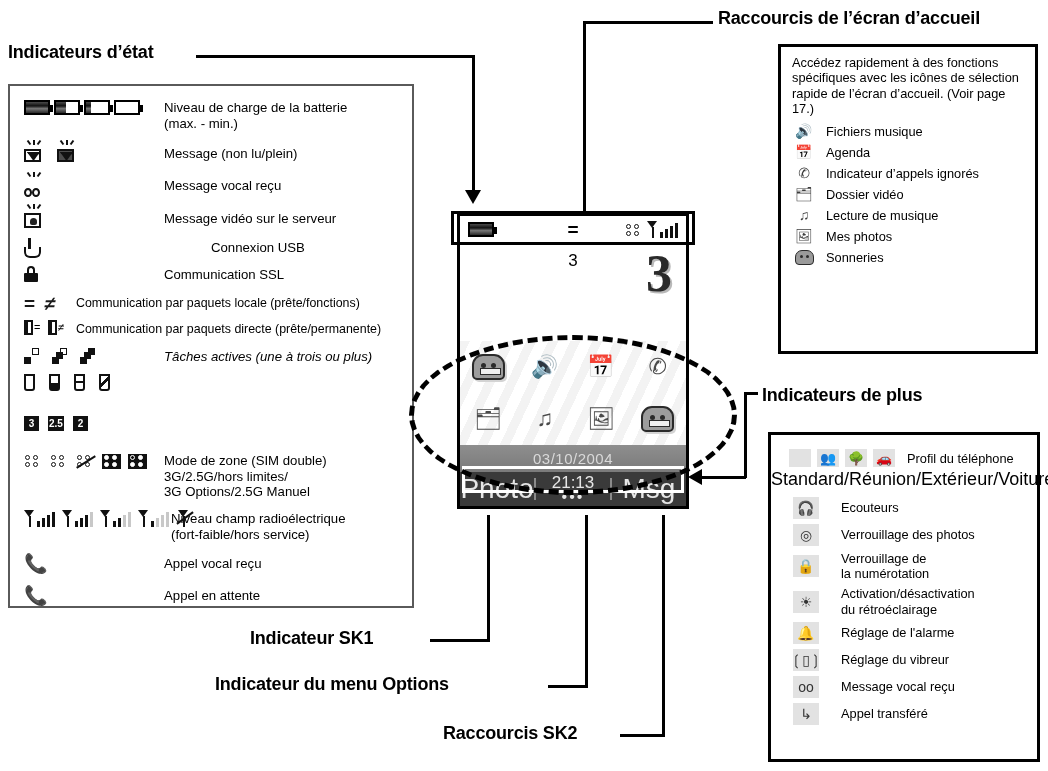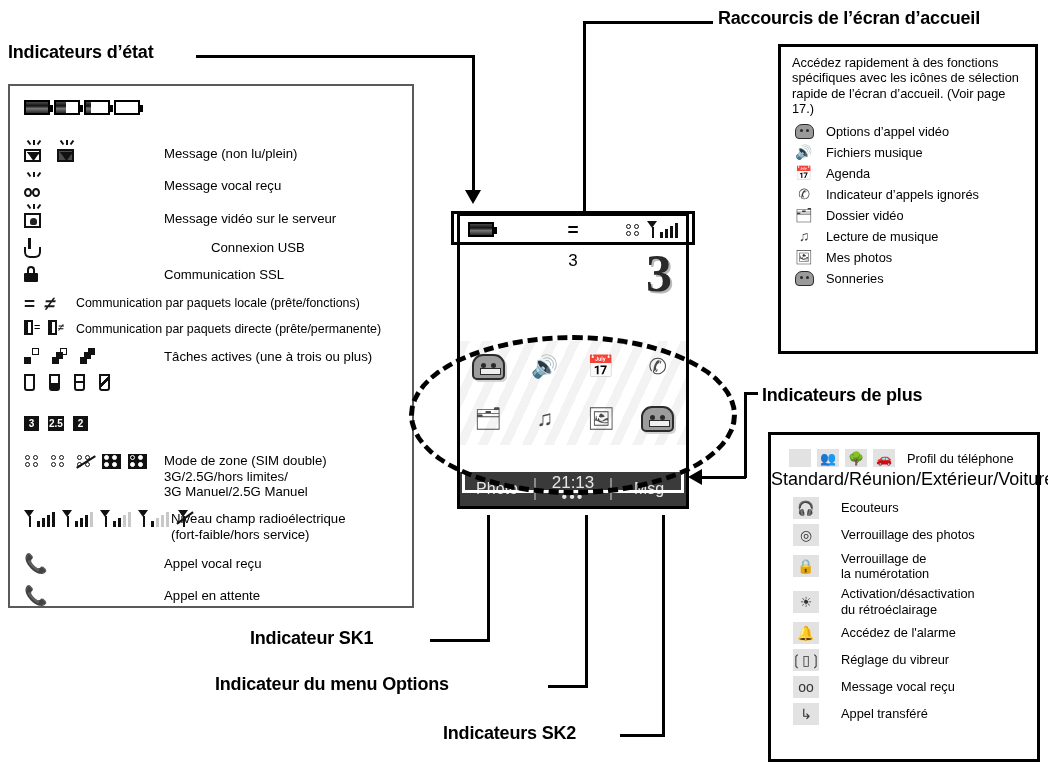"Niveau de charge de la" div.st-label { html: none -> <div>Niveau de charge de la batterie (max. - min.)</div> }
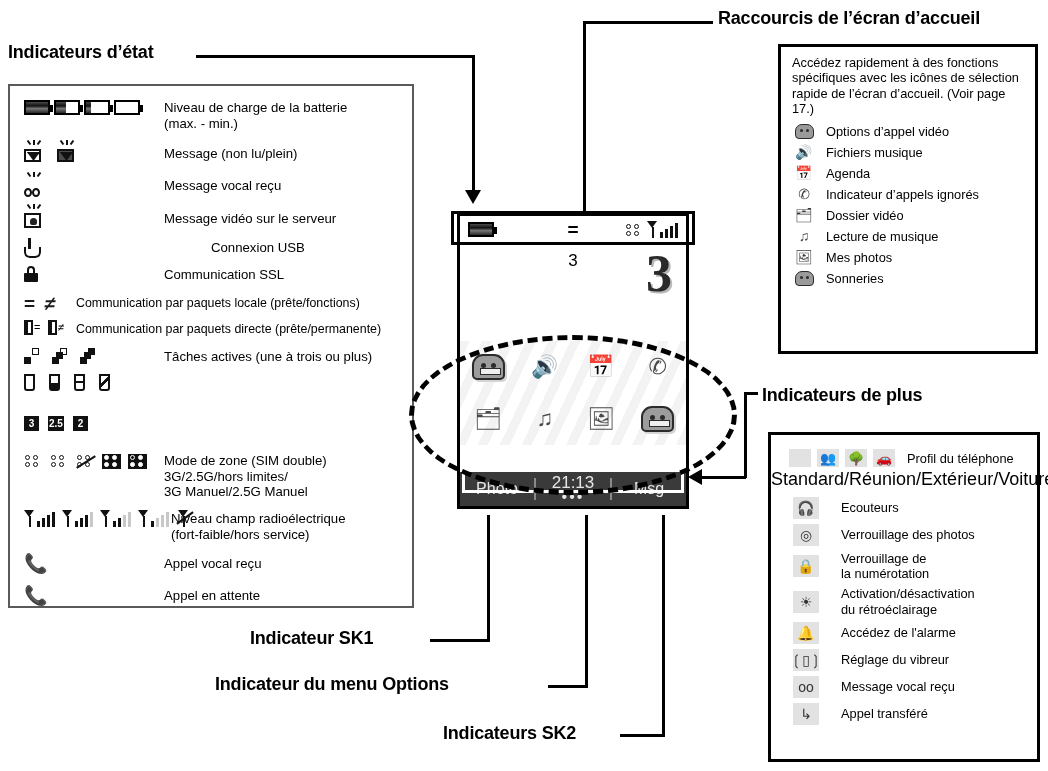"Options d’appel vidéo" div.sc-row { html: <div> <span> <span></span> </span> <span>Options d’appel vidéo</span> </div> -> none }
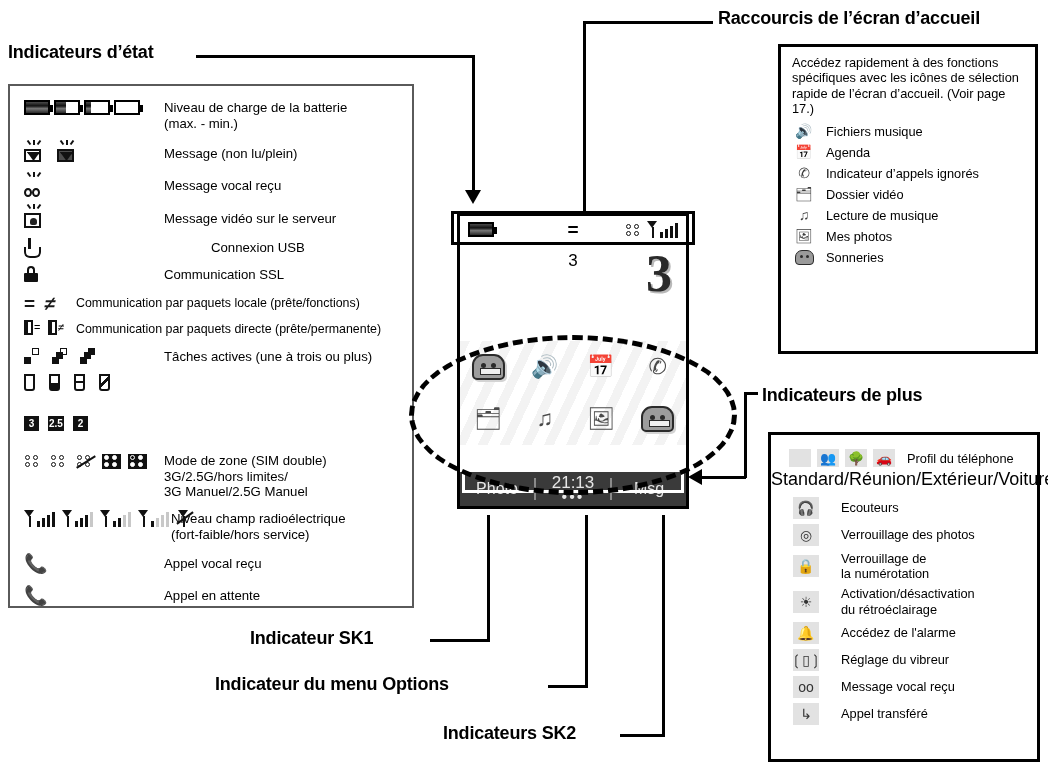"Tâches actives (une à trois" div.st-row { font-style: none -> italic }
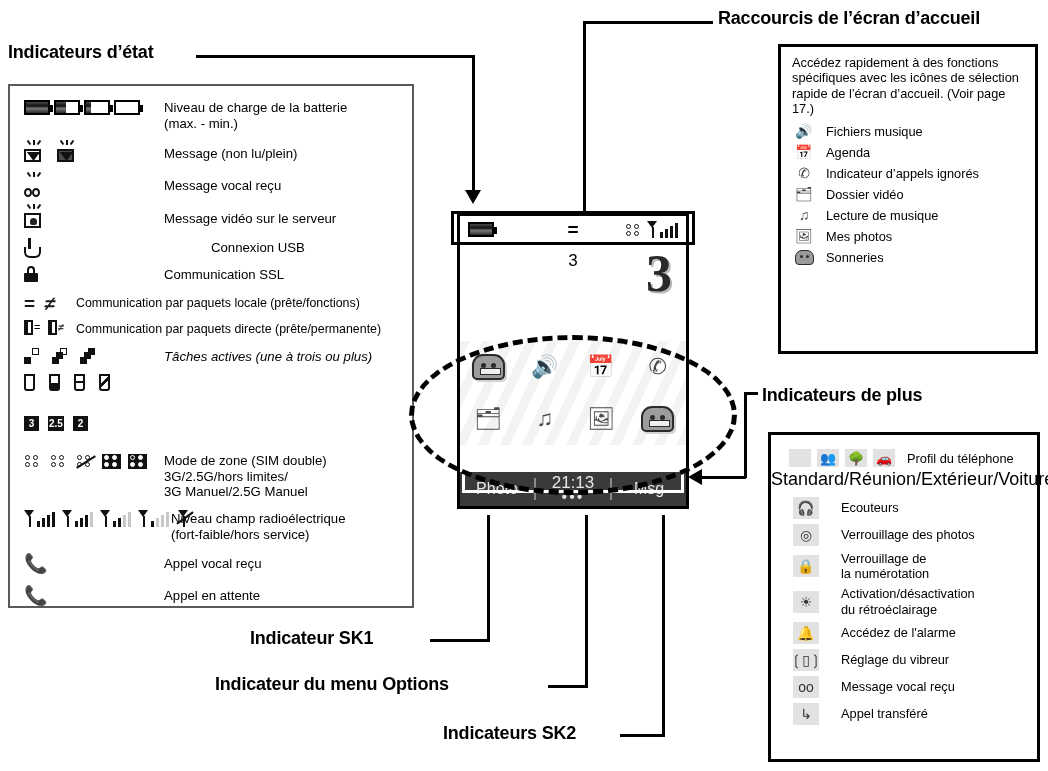"Mode de zone (SIM double)" div.st-label { text: Manuel/2.5G -> Options/2.5G }
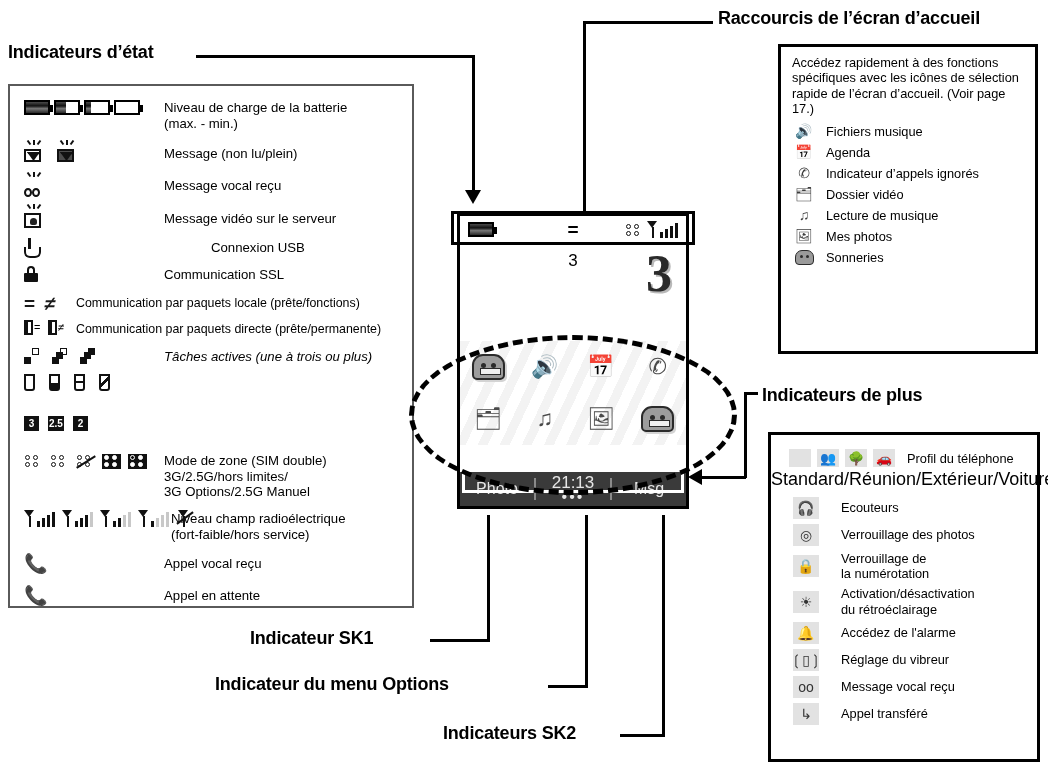"03/10/2004" div { html: none -> <div> <span>03/10/2004</span> </div> }
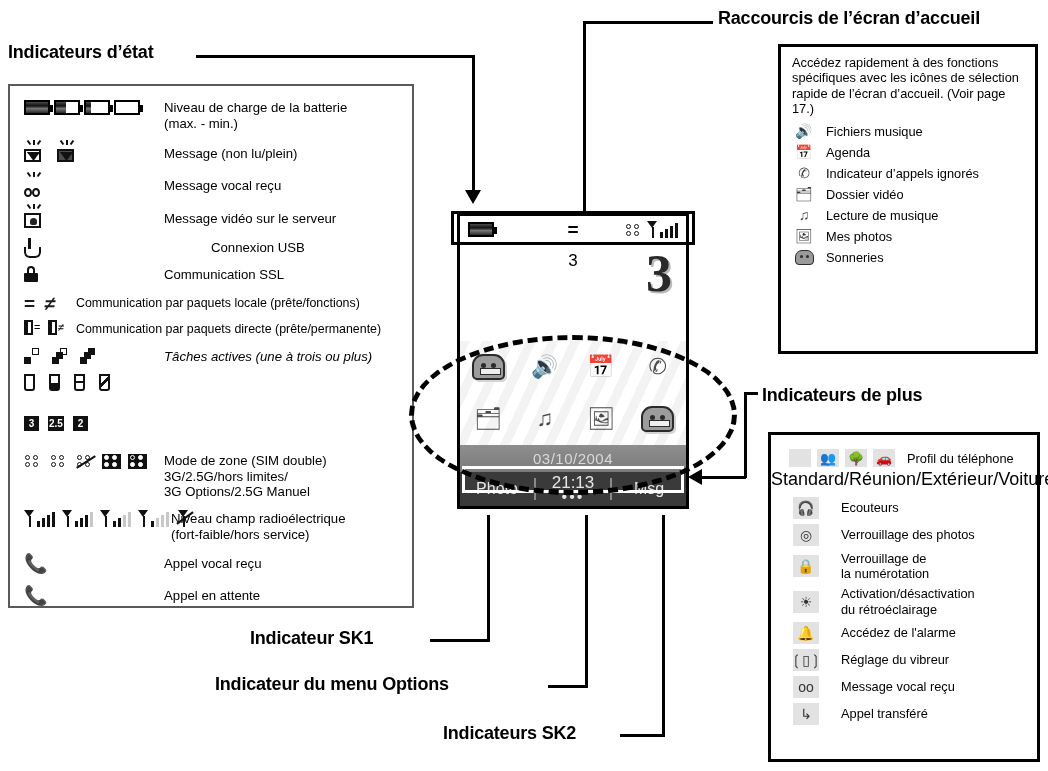"Photo" .sk { font-size: 16px -> 28px }
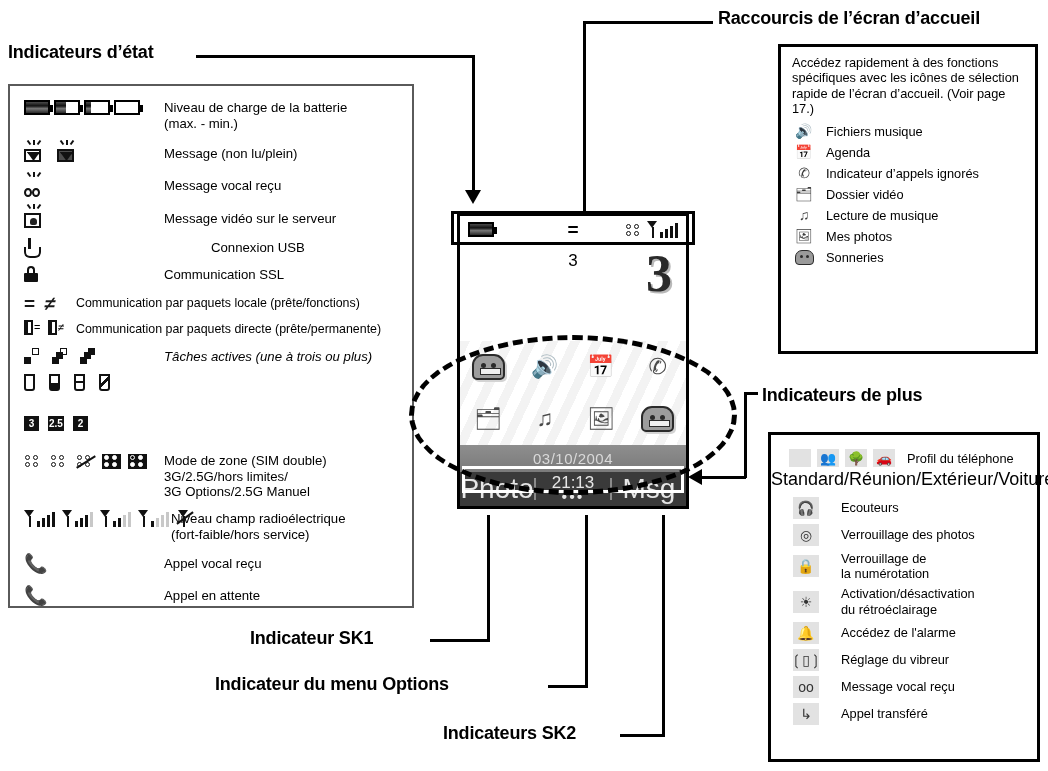"Accédez de l'alarme" span.md-label { text: Accédez -> Réglage }
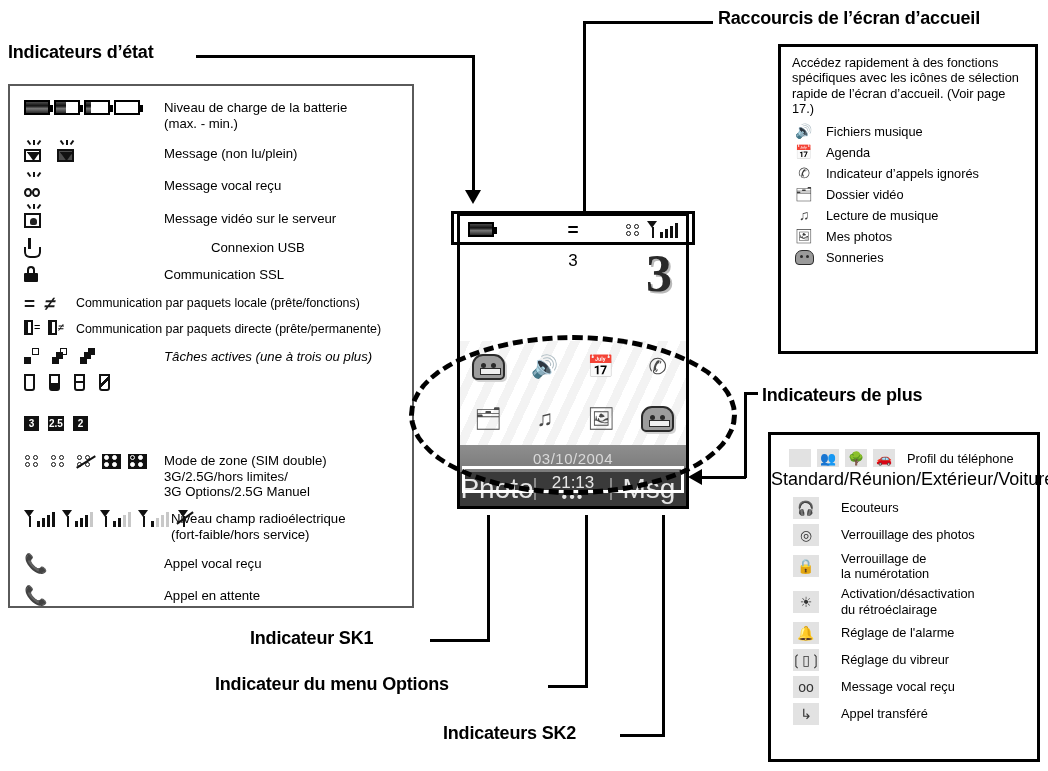"Indicateurs SK2" div.callout-title { text: Indicateurs -> Raccourcis }
